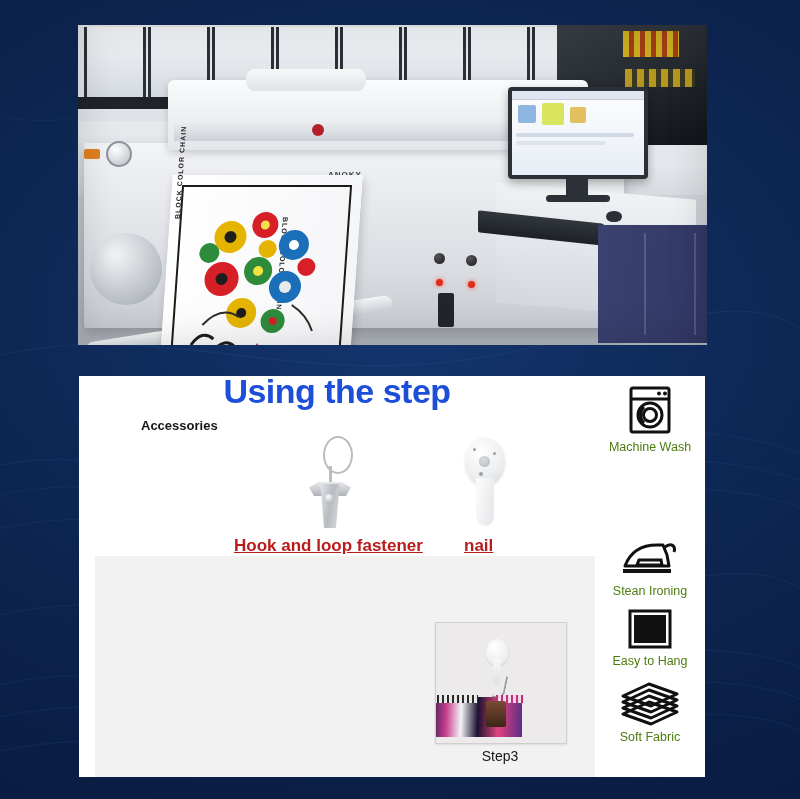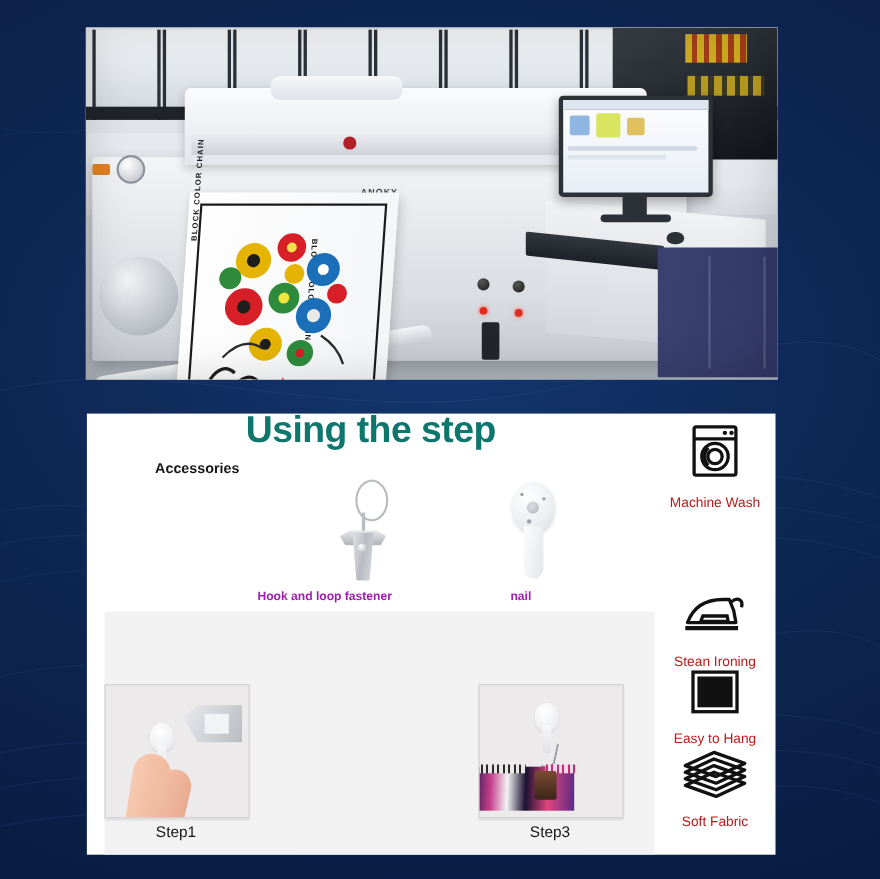"Using the step" .title { color: #0f766e -> #1d4ed8 }
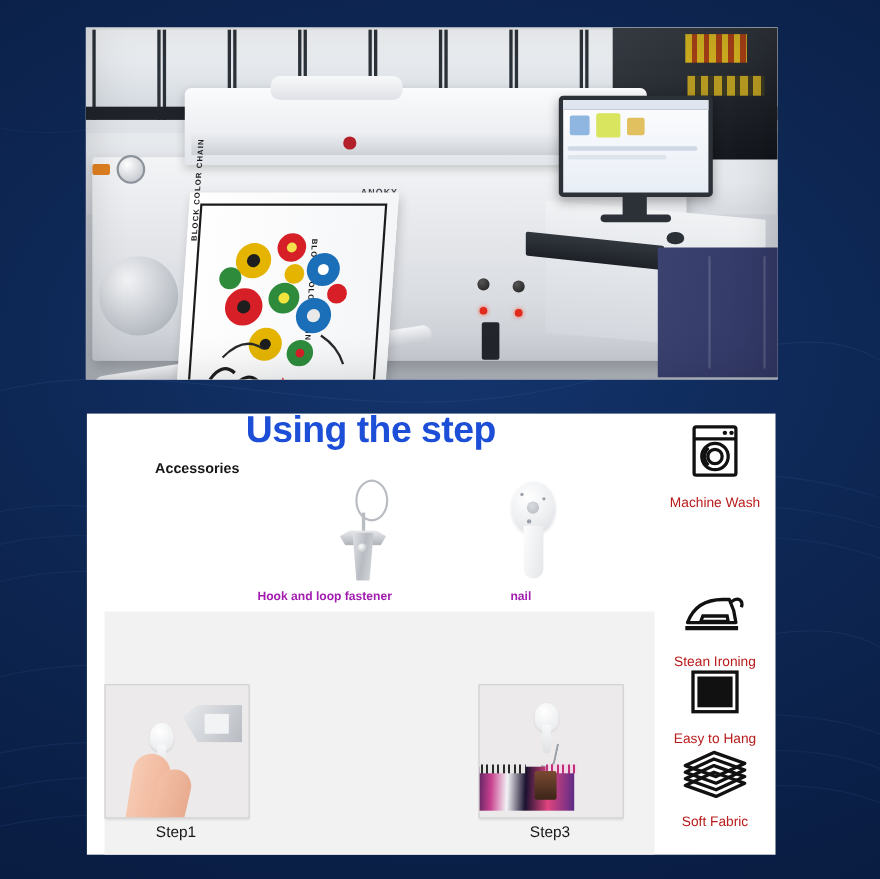"Machine Wash" .icon-cap { color: #b91c1c -> #4d7c0f; margin-top: 14px -> 4px }
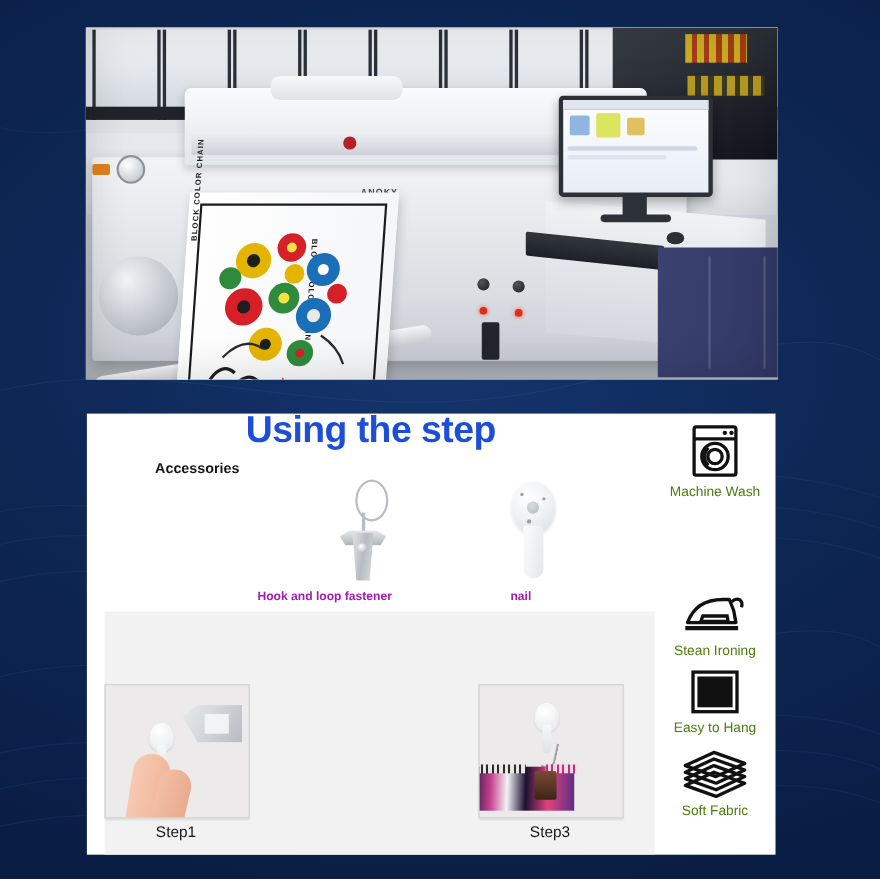"Hook and loop fastener" .acc-cap { color: #a21caf -> #b91c1c; font-size: 11px -> 17px; text-decoration: none -> underline }
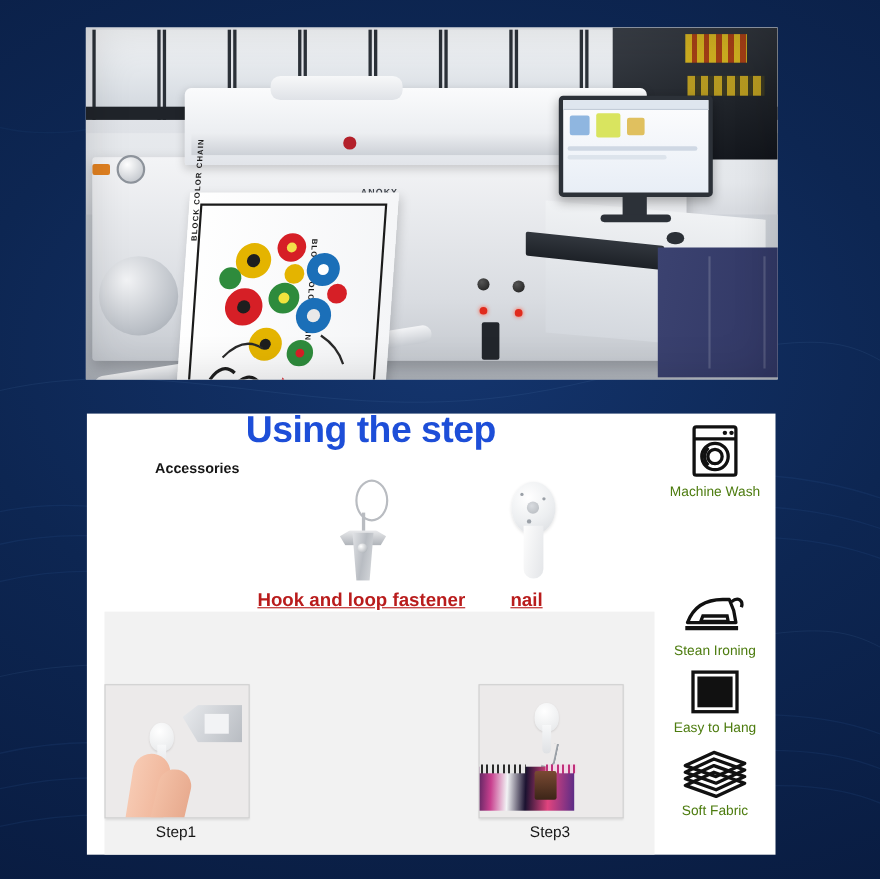"Step1" div.step { html: <div> <div> <div></div> <div></div> <div></div> <div></div> <div></div> <div></div> </div> <div>Step1</div> </div> -> none }
